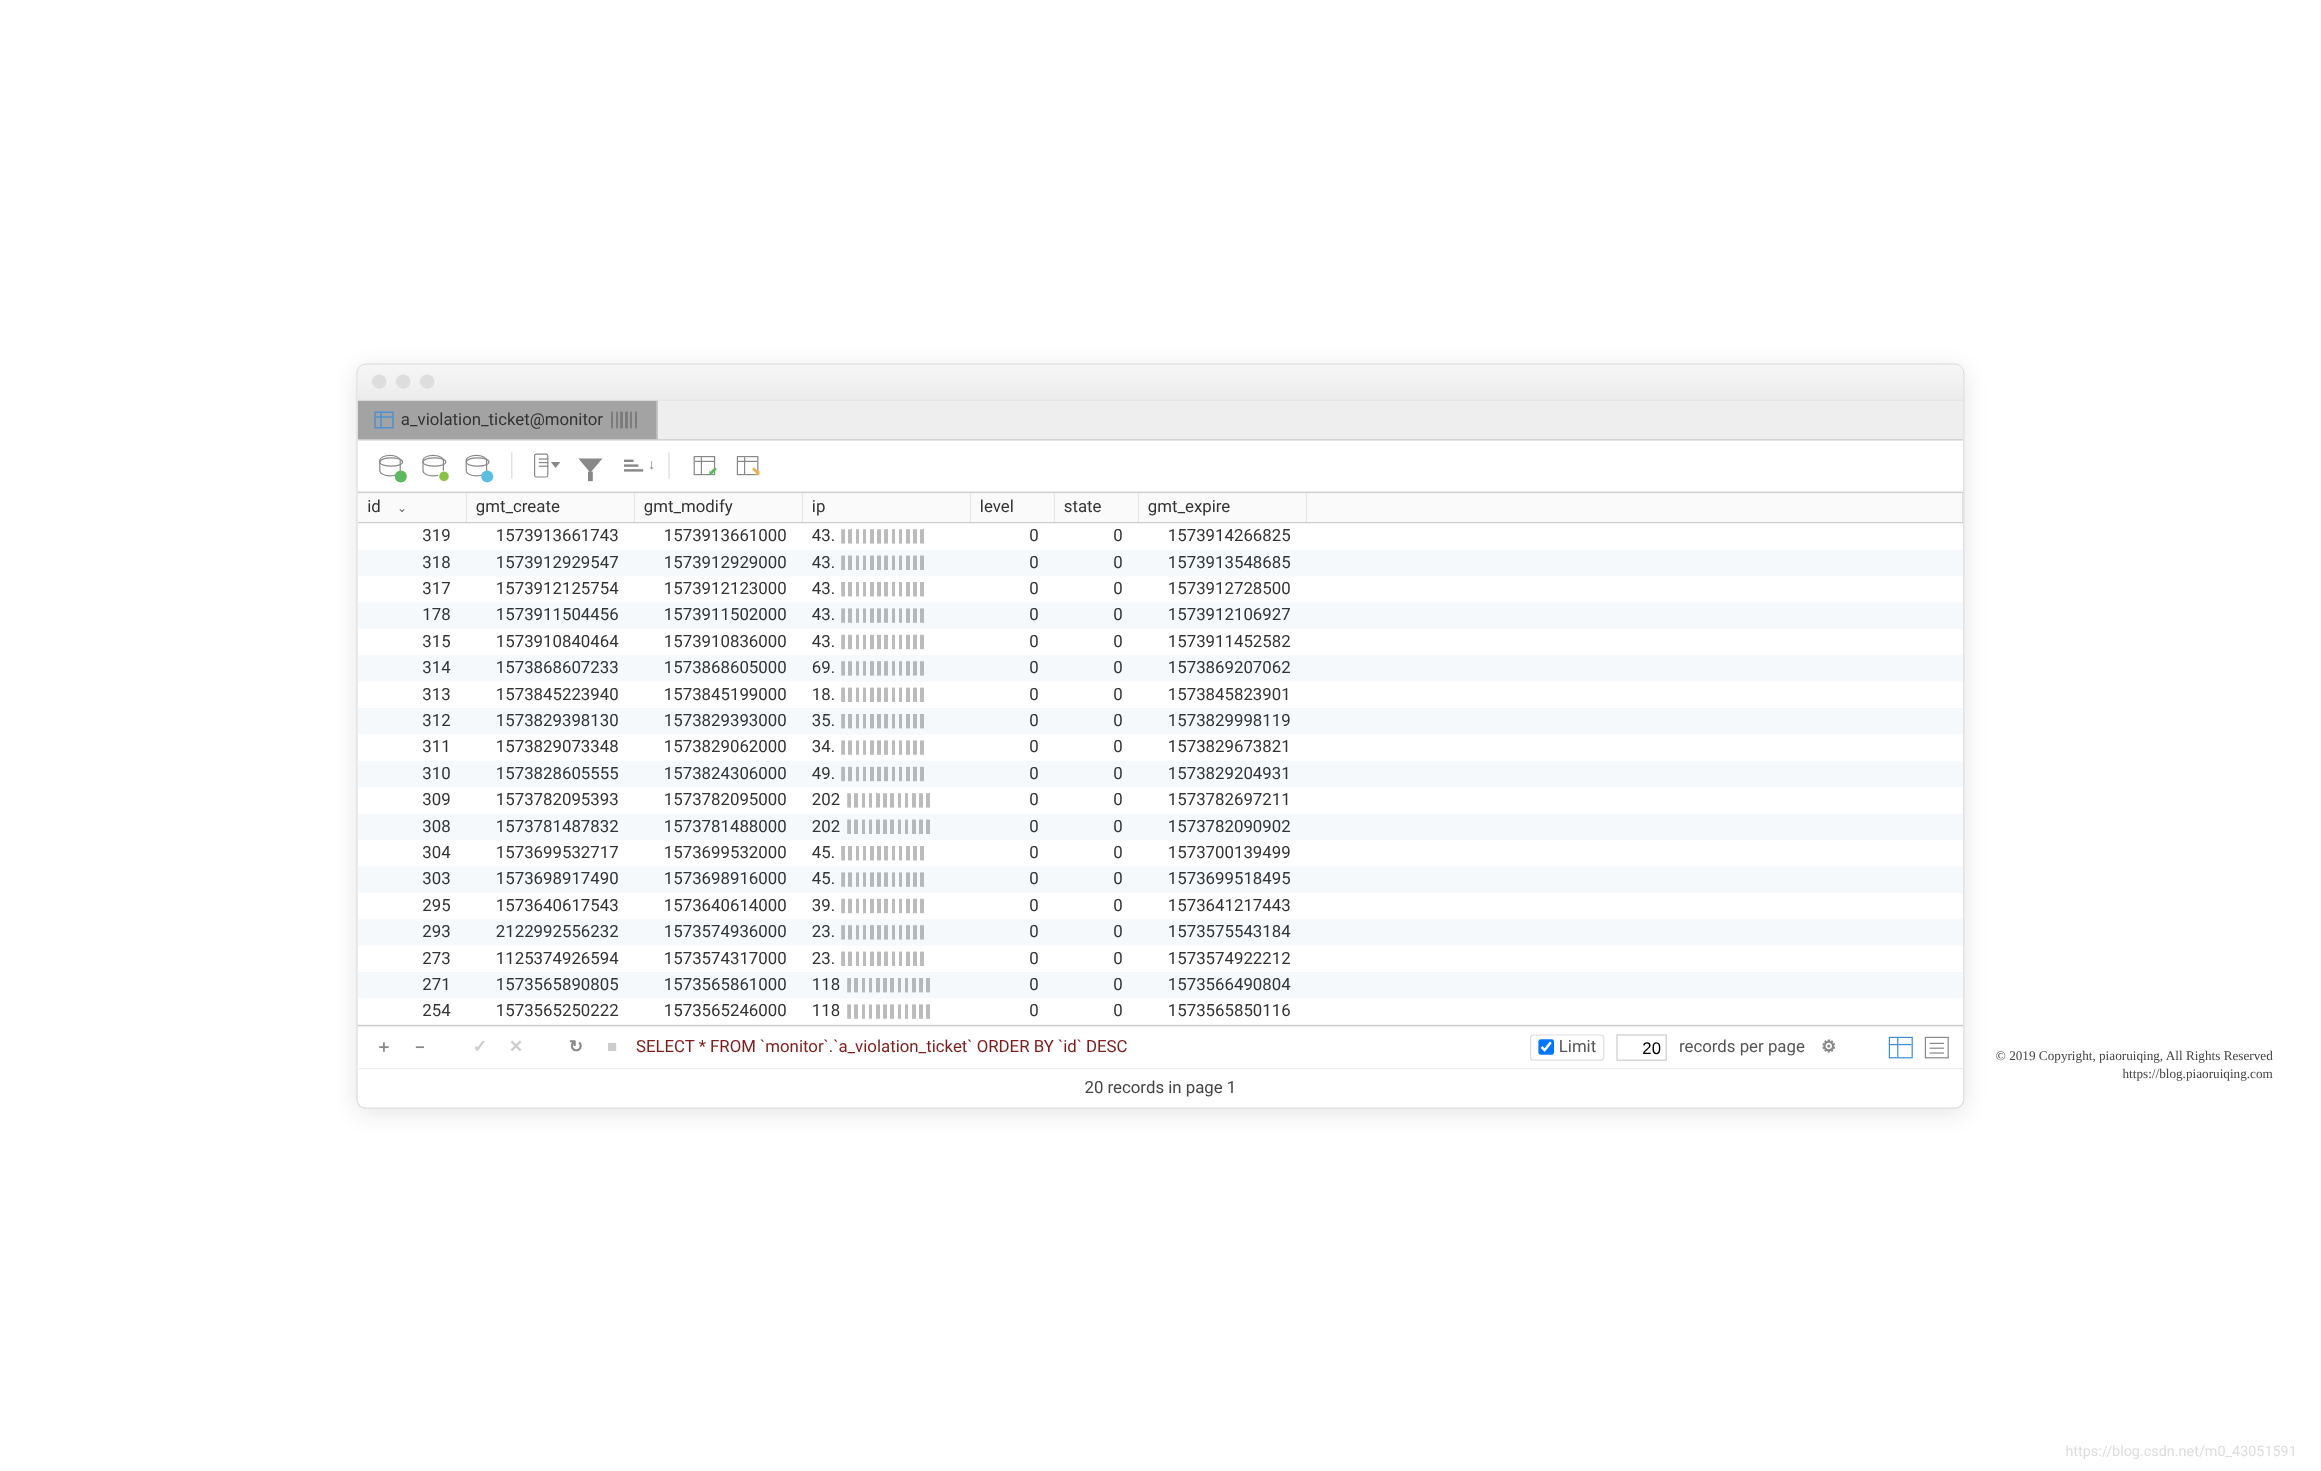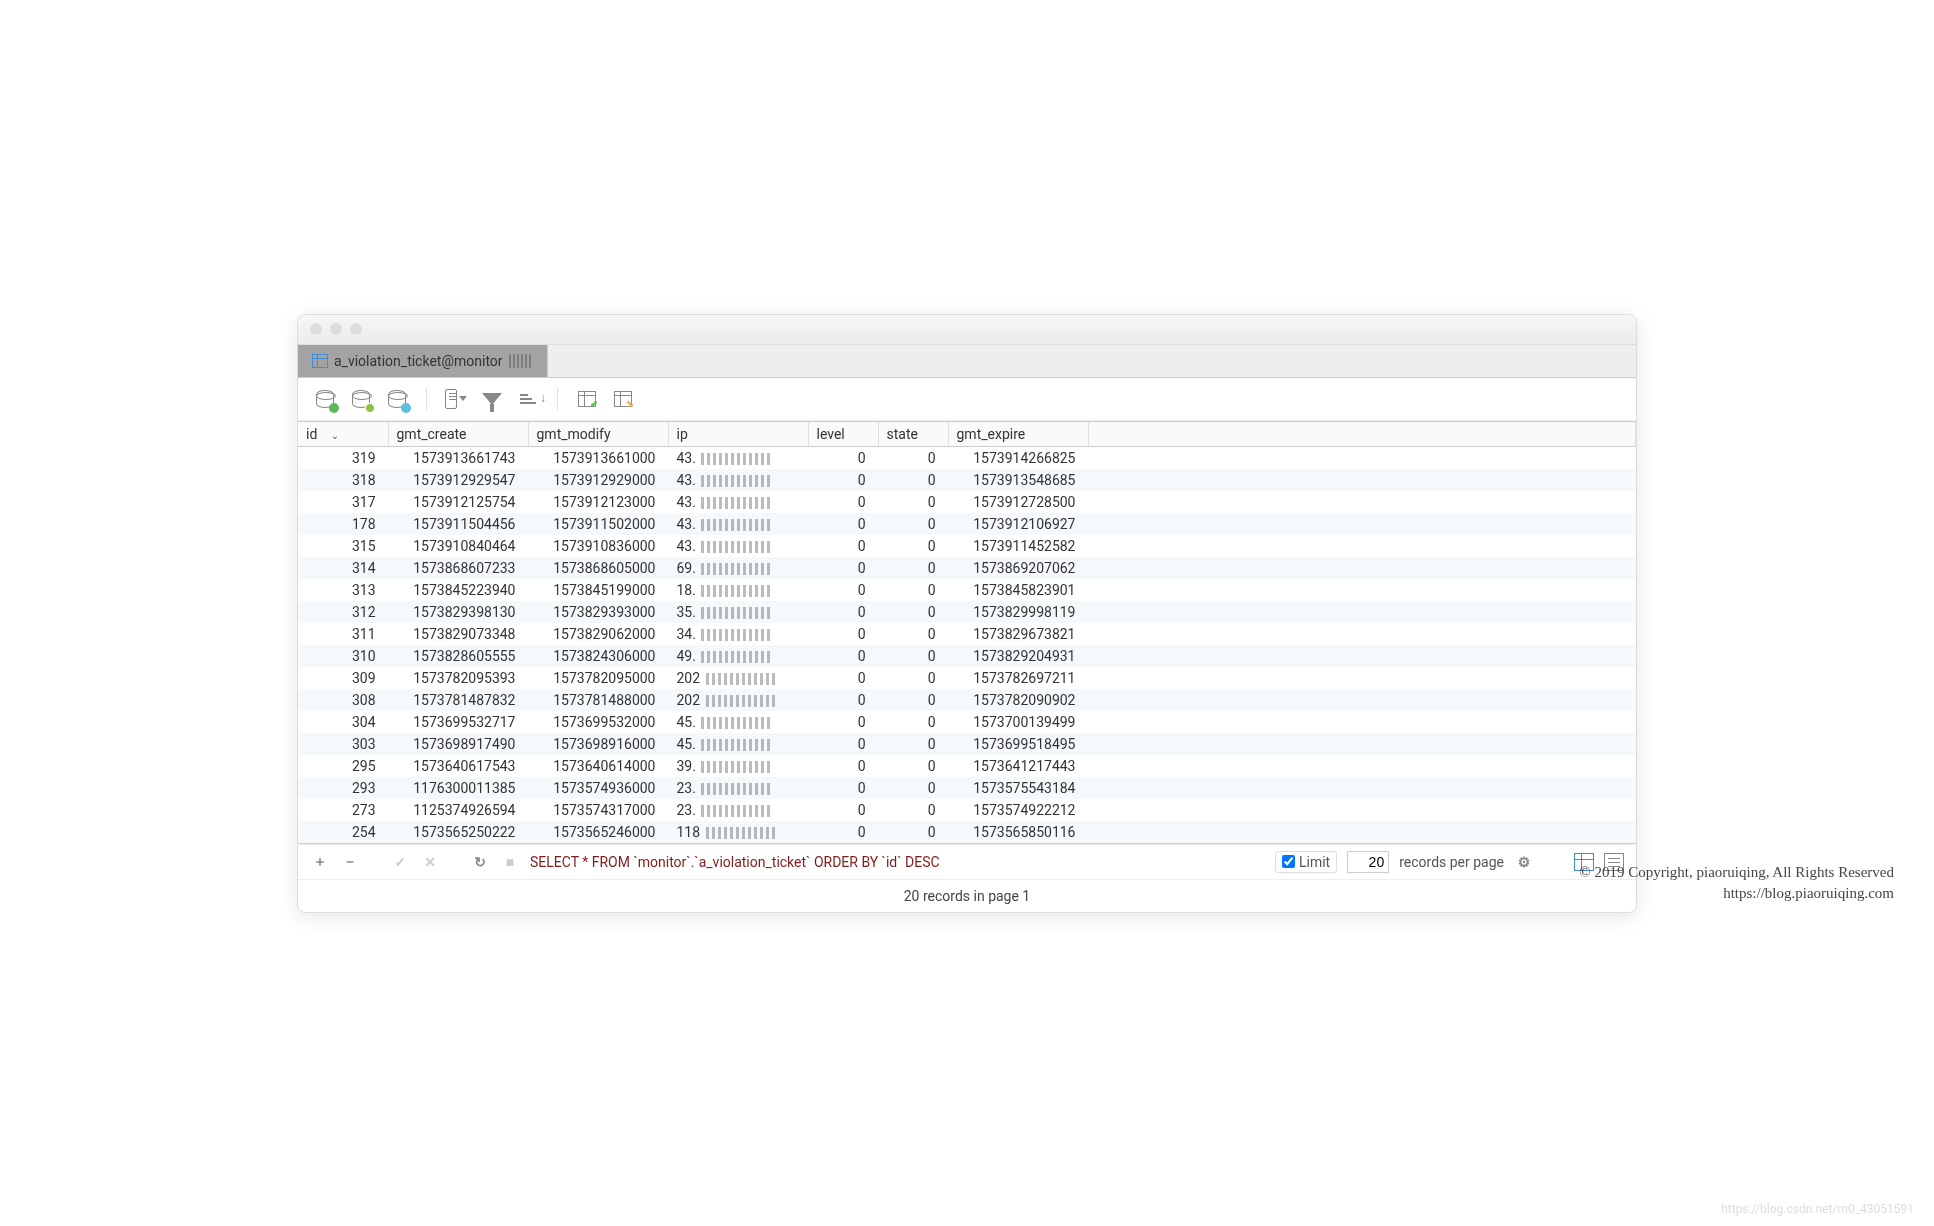"1176300011385" td.col-gc { text: 1176300011385 -> 2122992556232 }
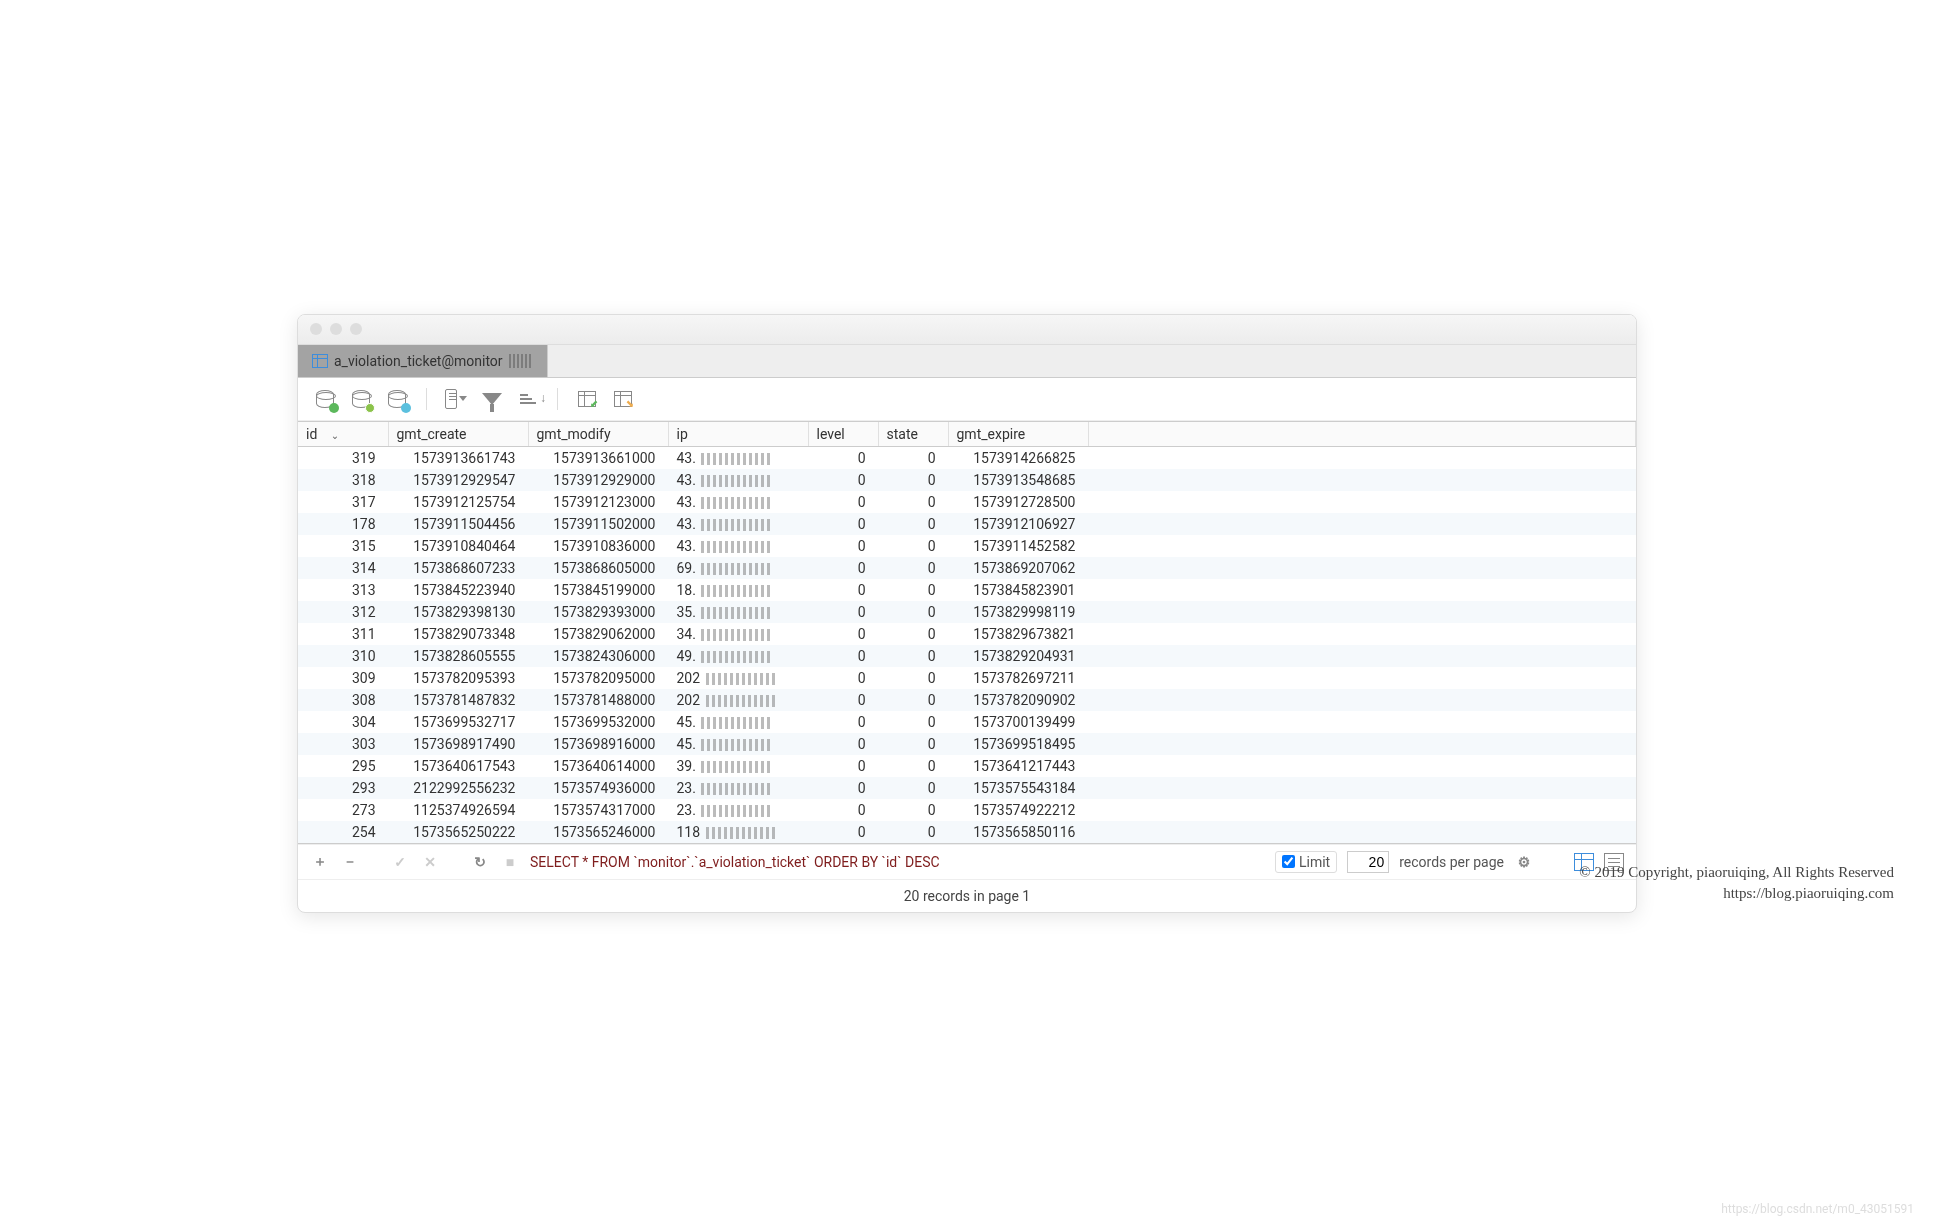"271" tr { html: none -> <tr> <td>271</td> <td>1573565890805</td> <td>1573565861000</td> <td>118 <span></span></td> <td>0</td> <td>0</td> <td>1573566490804</td> <td></td> </tr> }
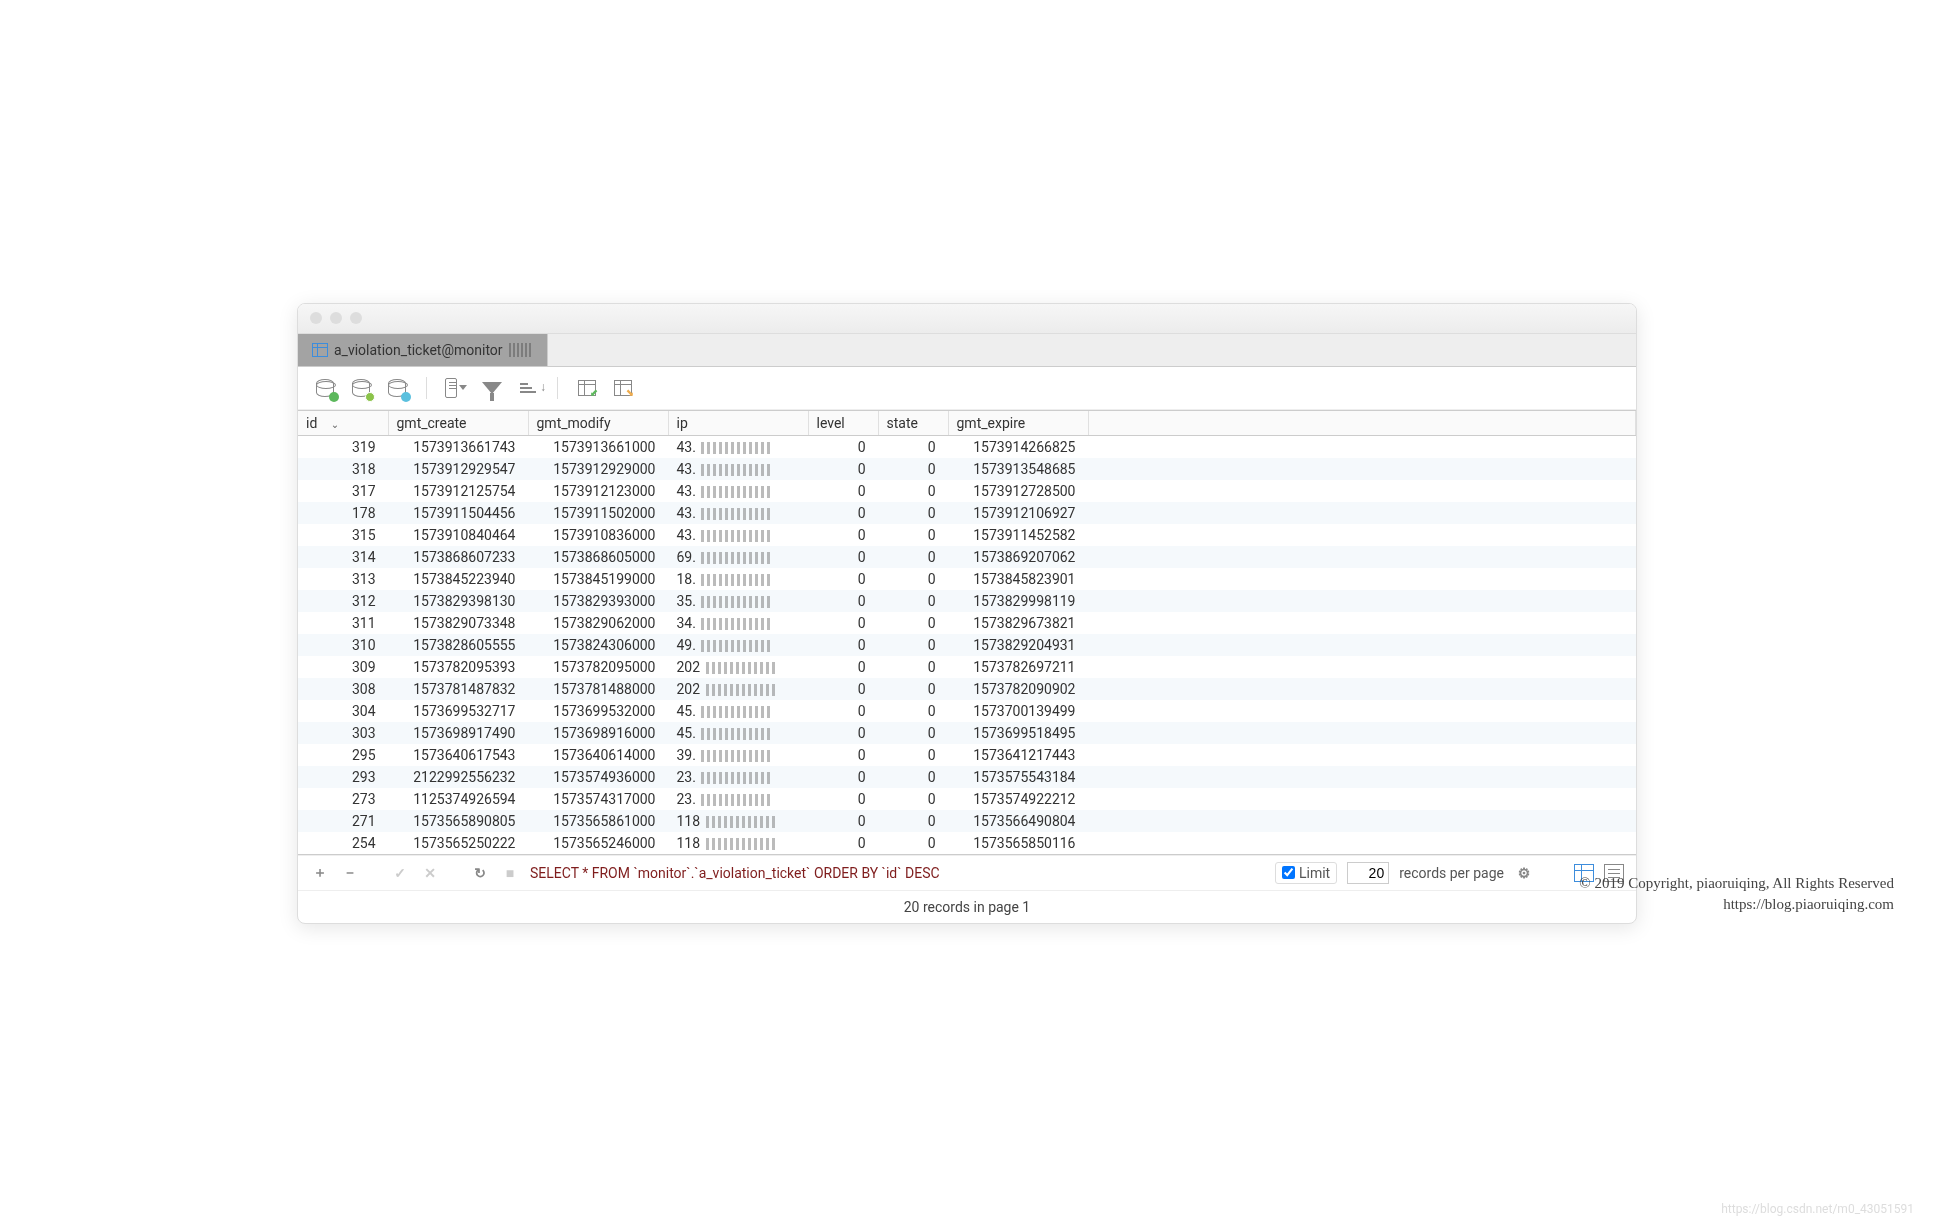"© 2019 Copyright, piaoruiqing, All" .watermark { font-size: 15px -> 11px }
